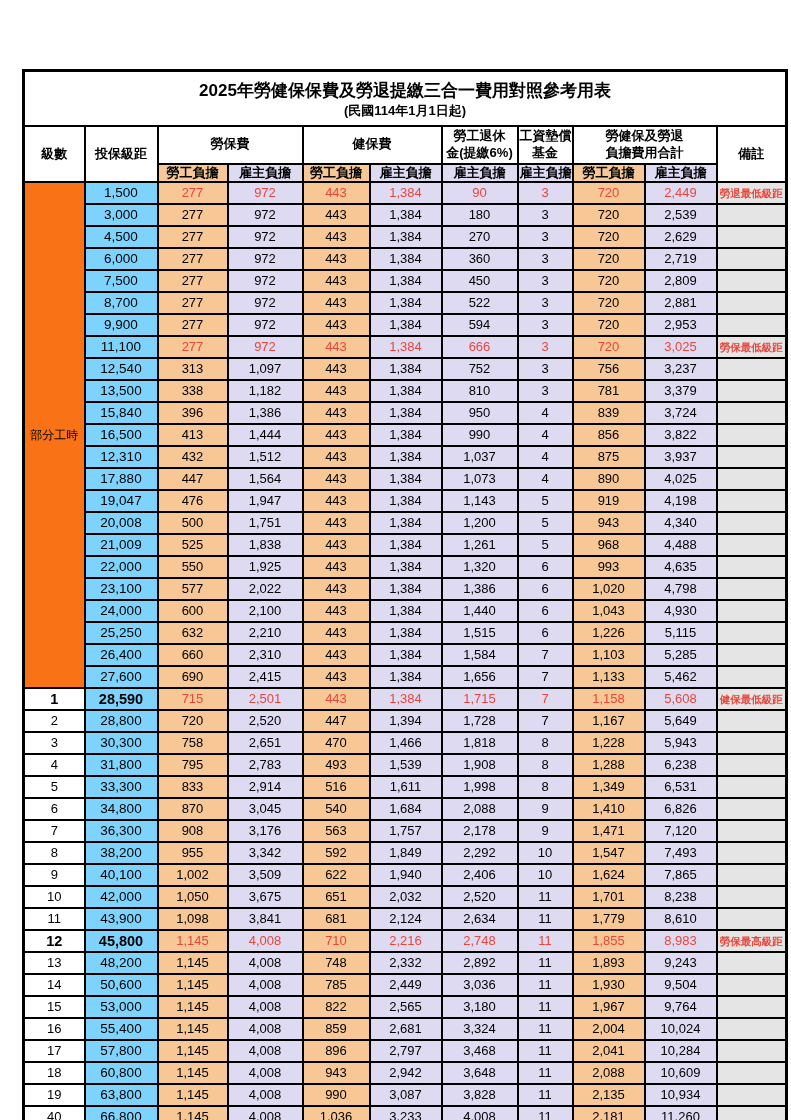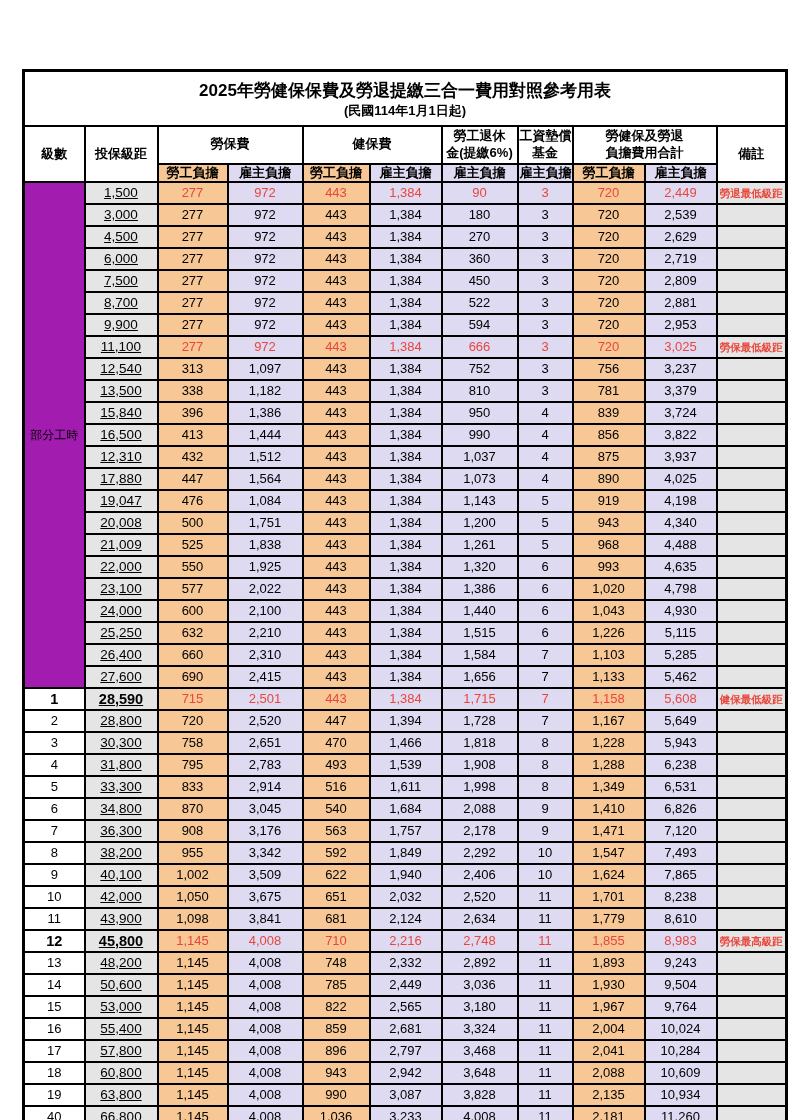"1,500" td.bracket { background: #e5e5e5 -> #7dd3fc; text-decoration: underline -> none }
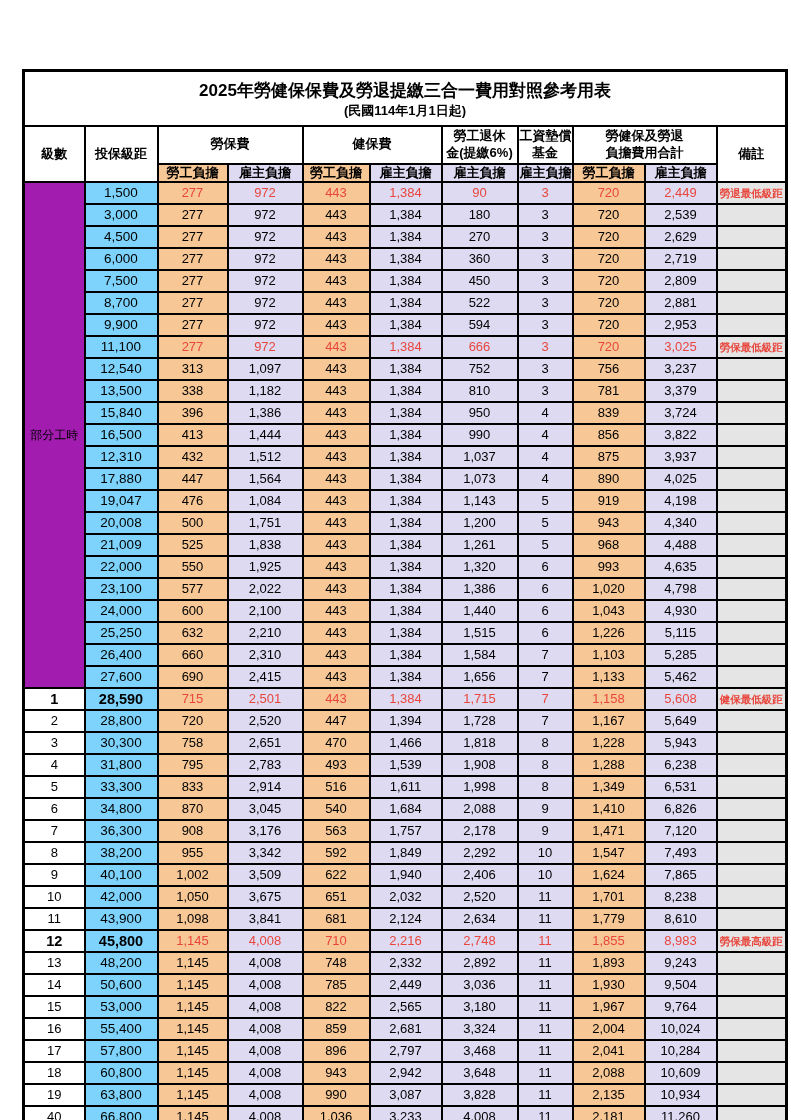"部分工時" td.part-time { background: #a21caf -> #f97316 }
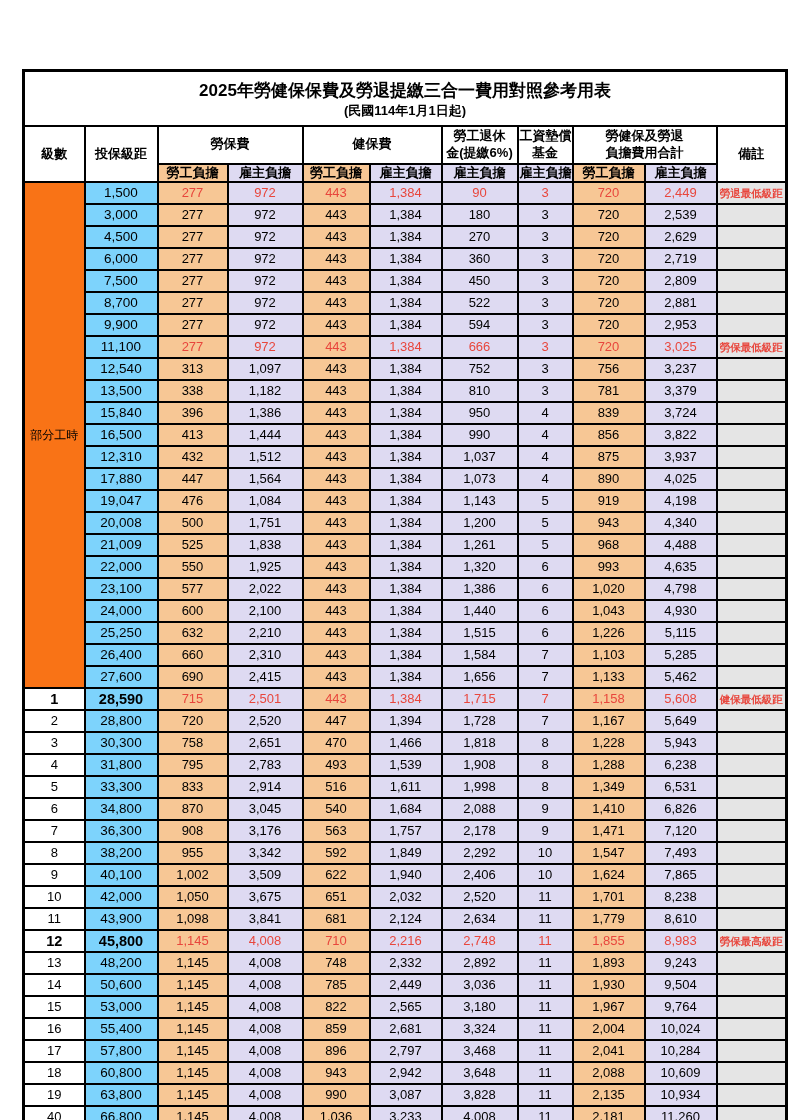"1,084" td.v { text: 1,084 -> 1,947 }
